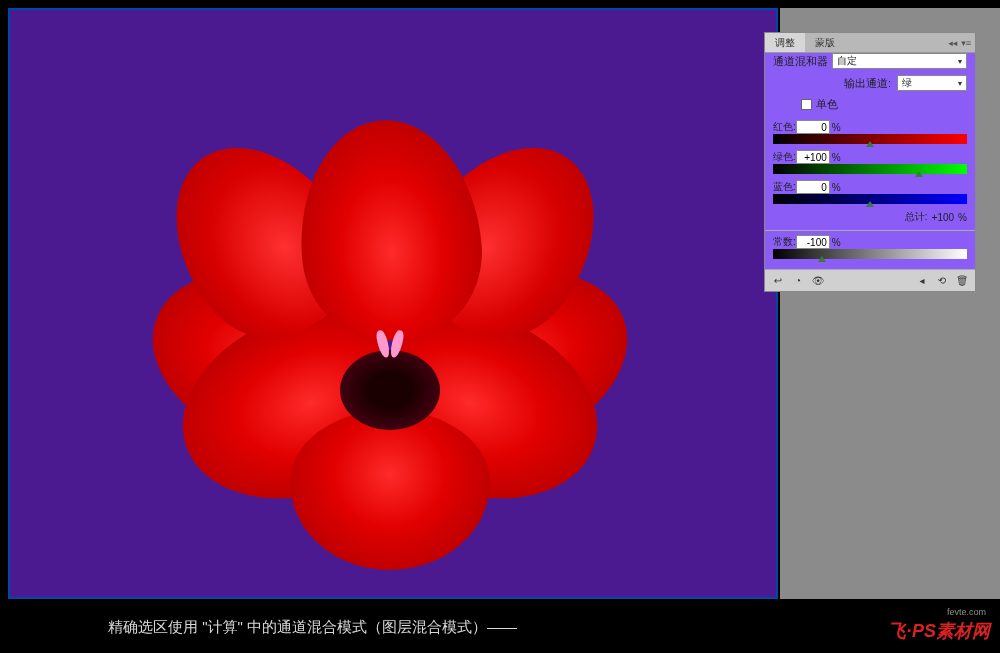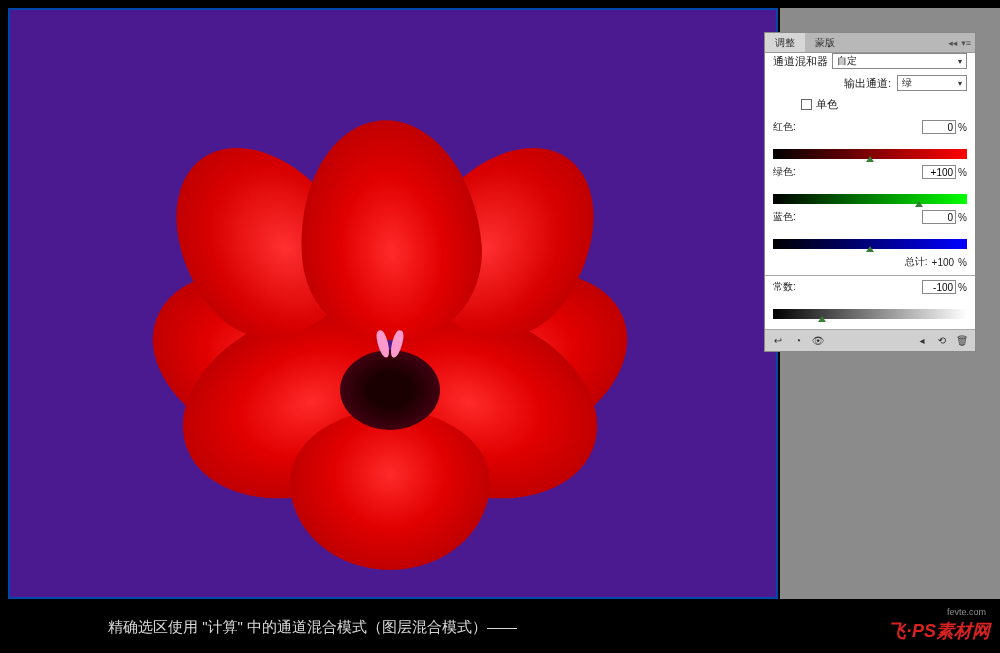"调整" .panel { background: #ffffff -> #8b5cf6 }
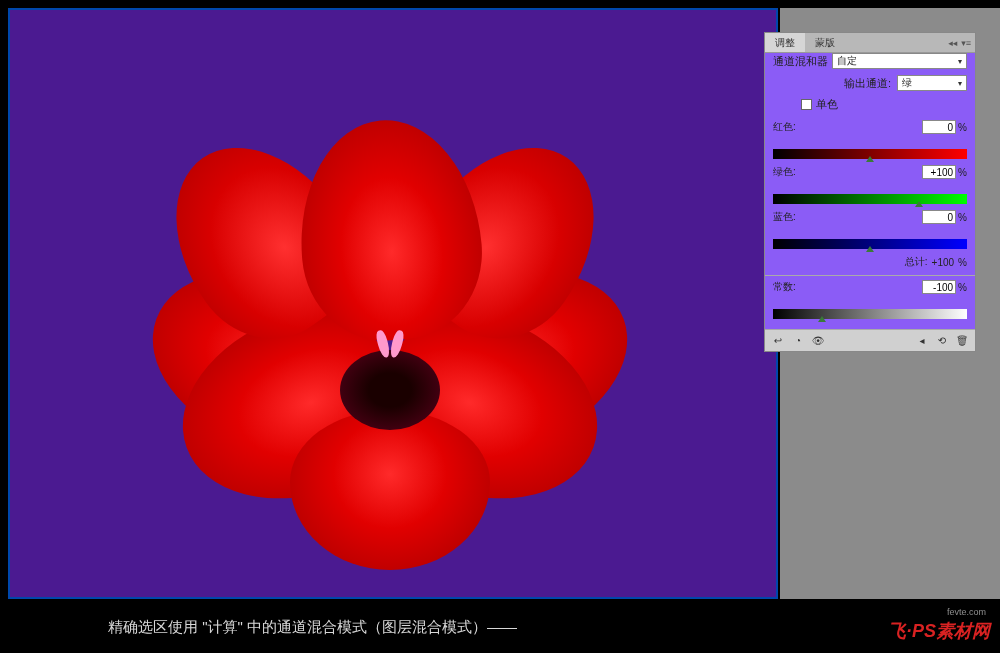"红色:" .slider-head { justify-content: space-between -> none; margin-bottom: 15px -> 0 }
